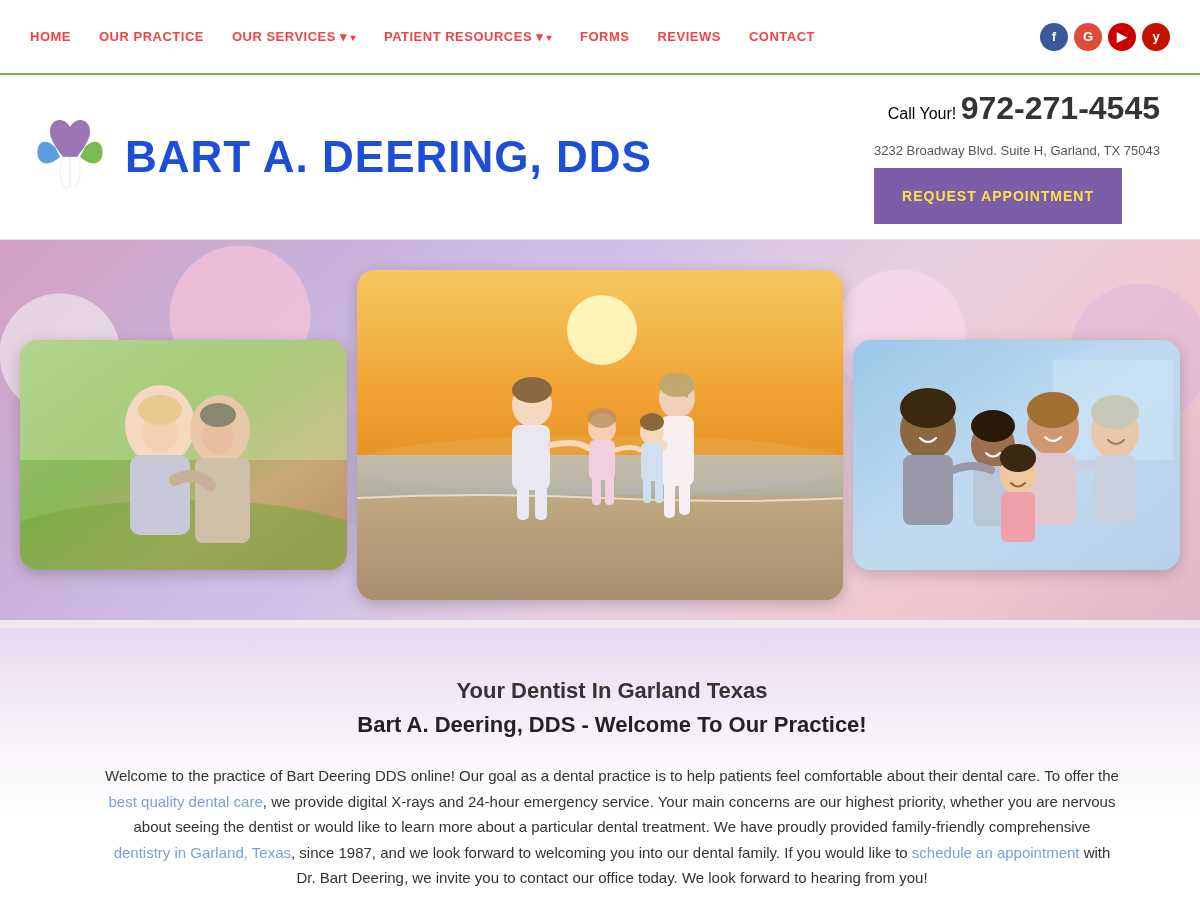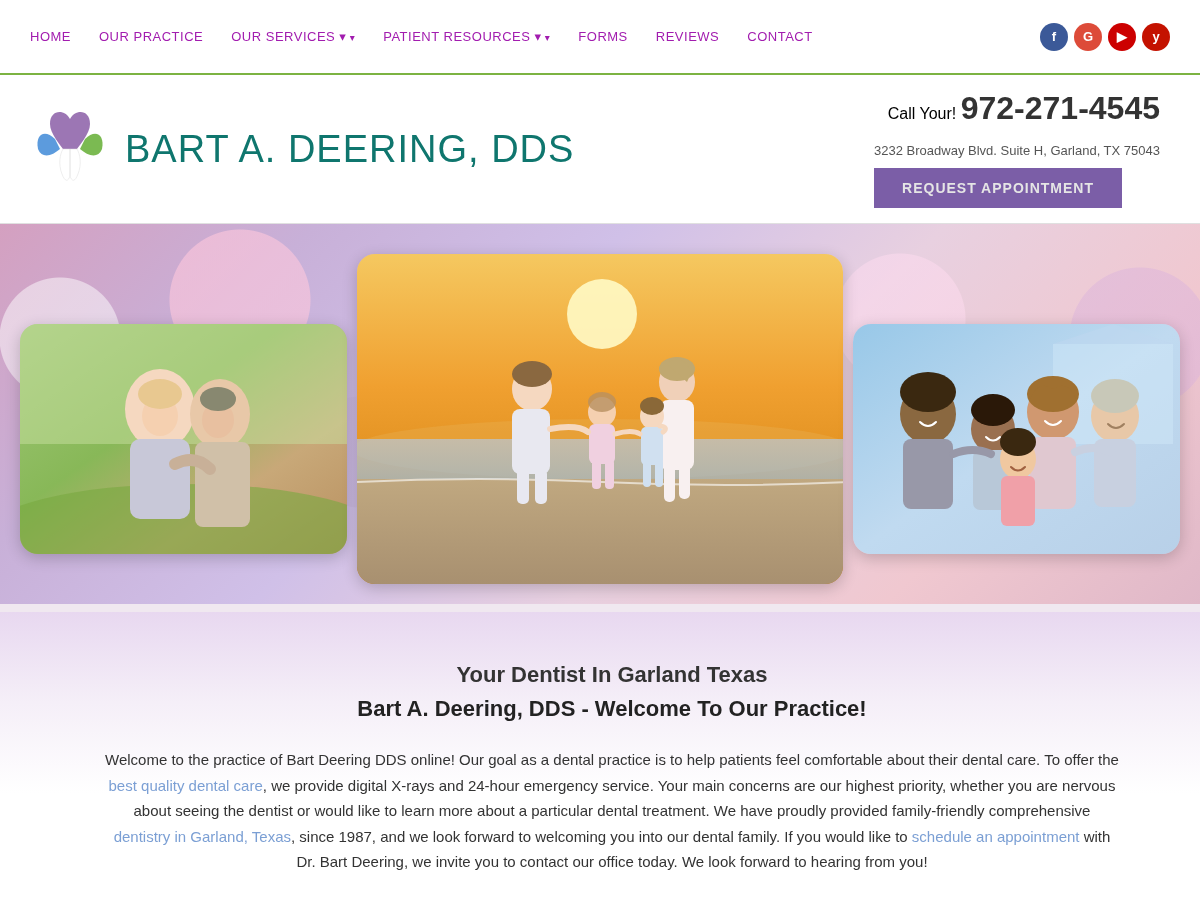"HOME" .nav-links a { color: #a21caf -> #ef4444; font-weight: 400 -> 700 }
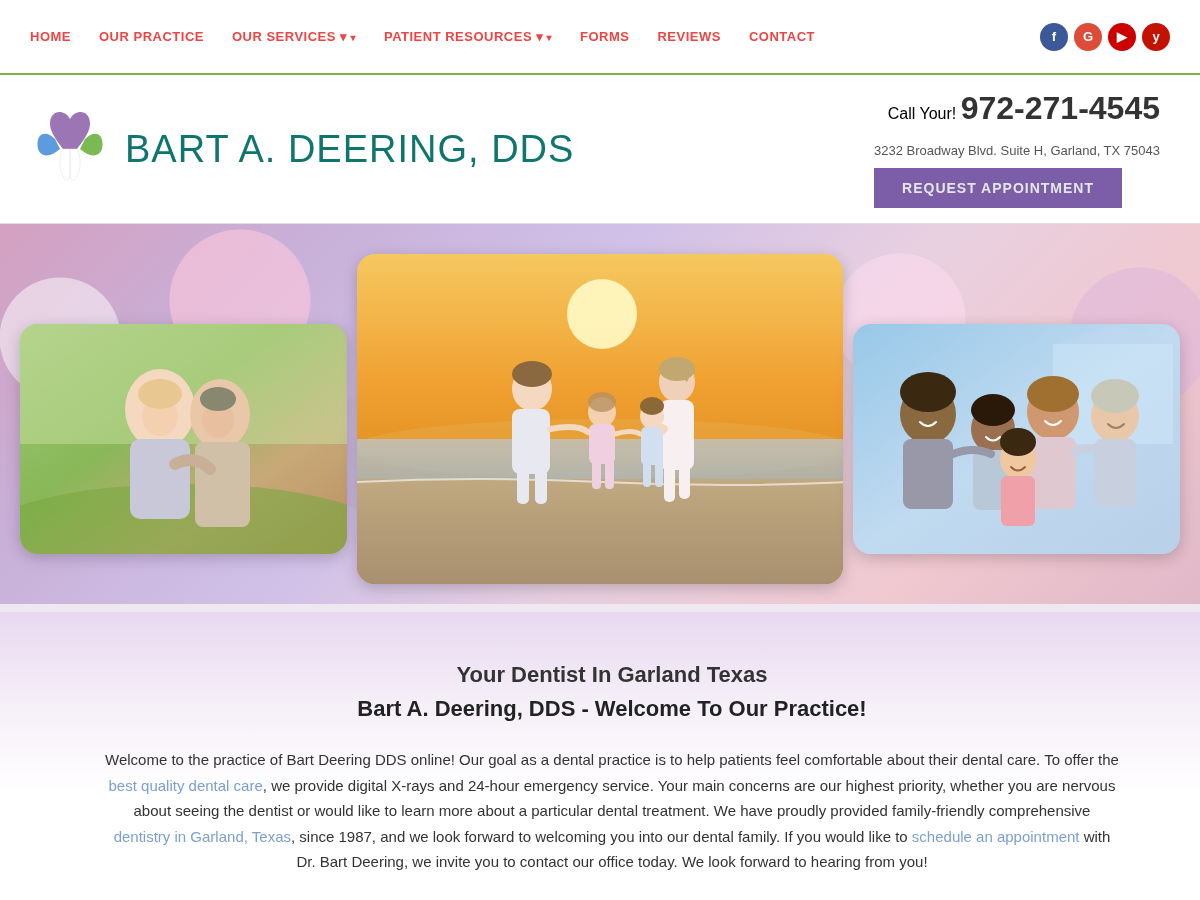"BART A. DEERING, DDS" .logo-text { color: #0f766e -> #1d4ed8; font-size: 38px -> 44px; font-weight: normal -> bold }
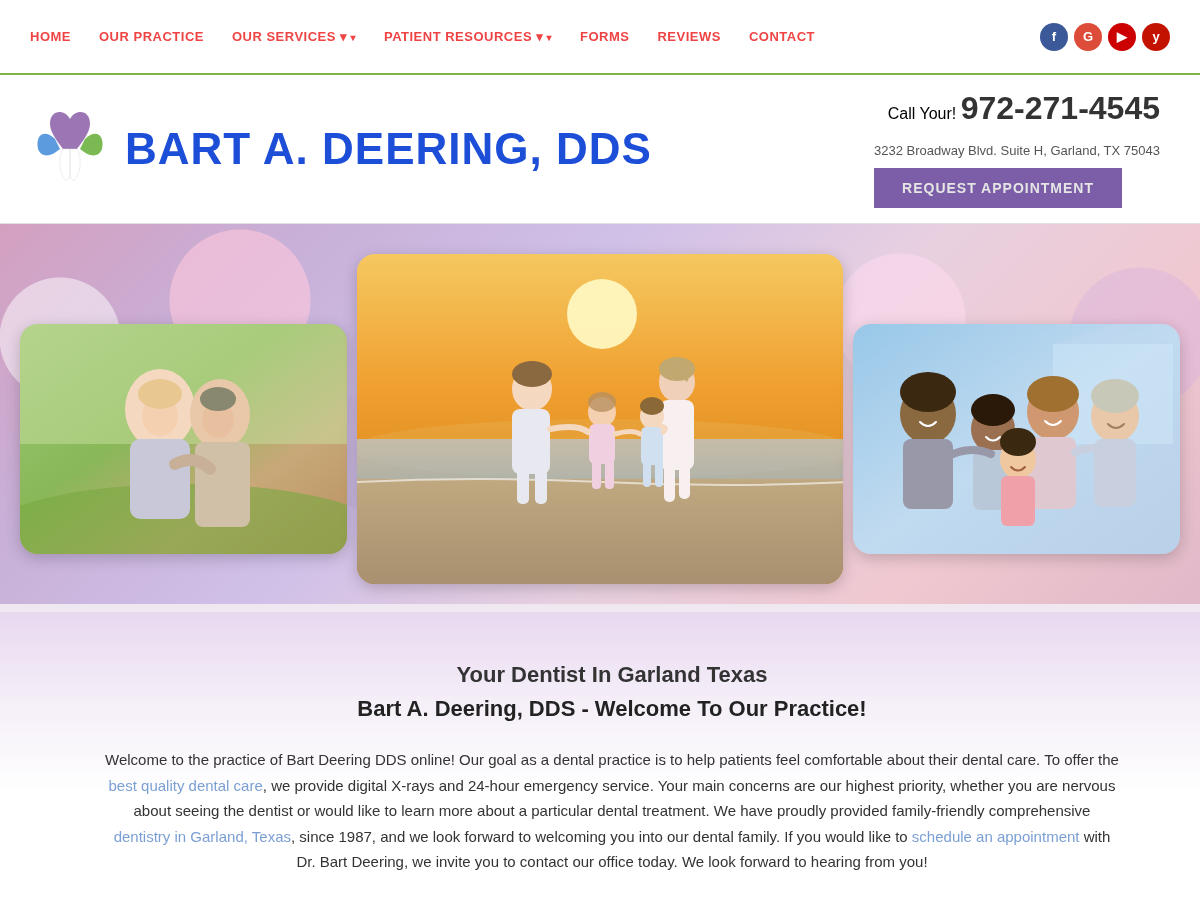"REQUEST APPOINTMENT" .request-btn { color: #e5e5e5 -> #fde047; padding: 12px 28px -> 20px 28px }
